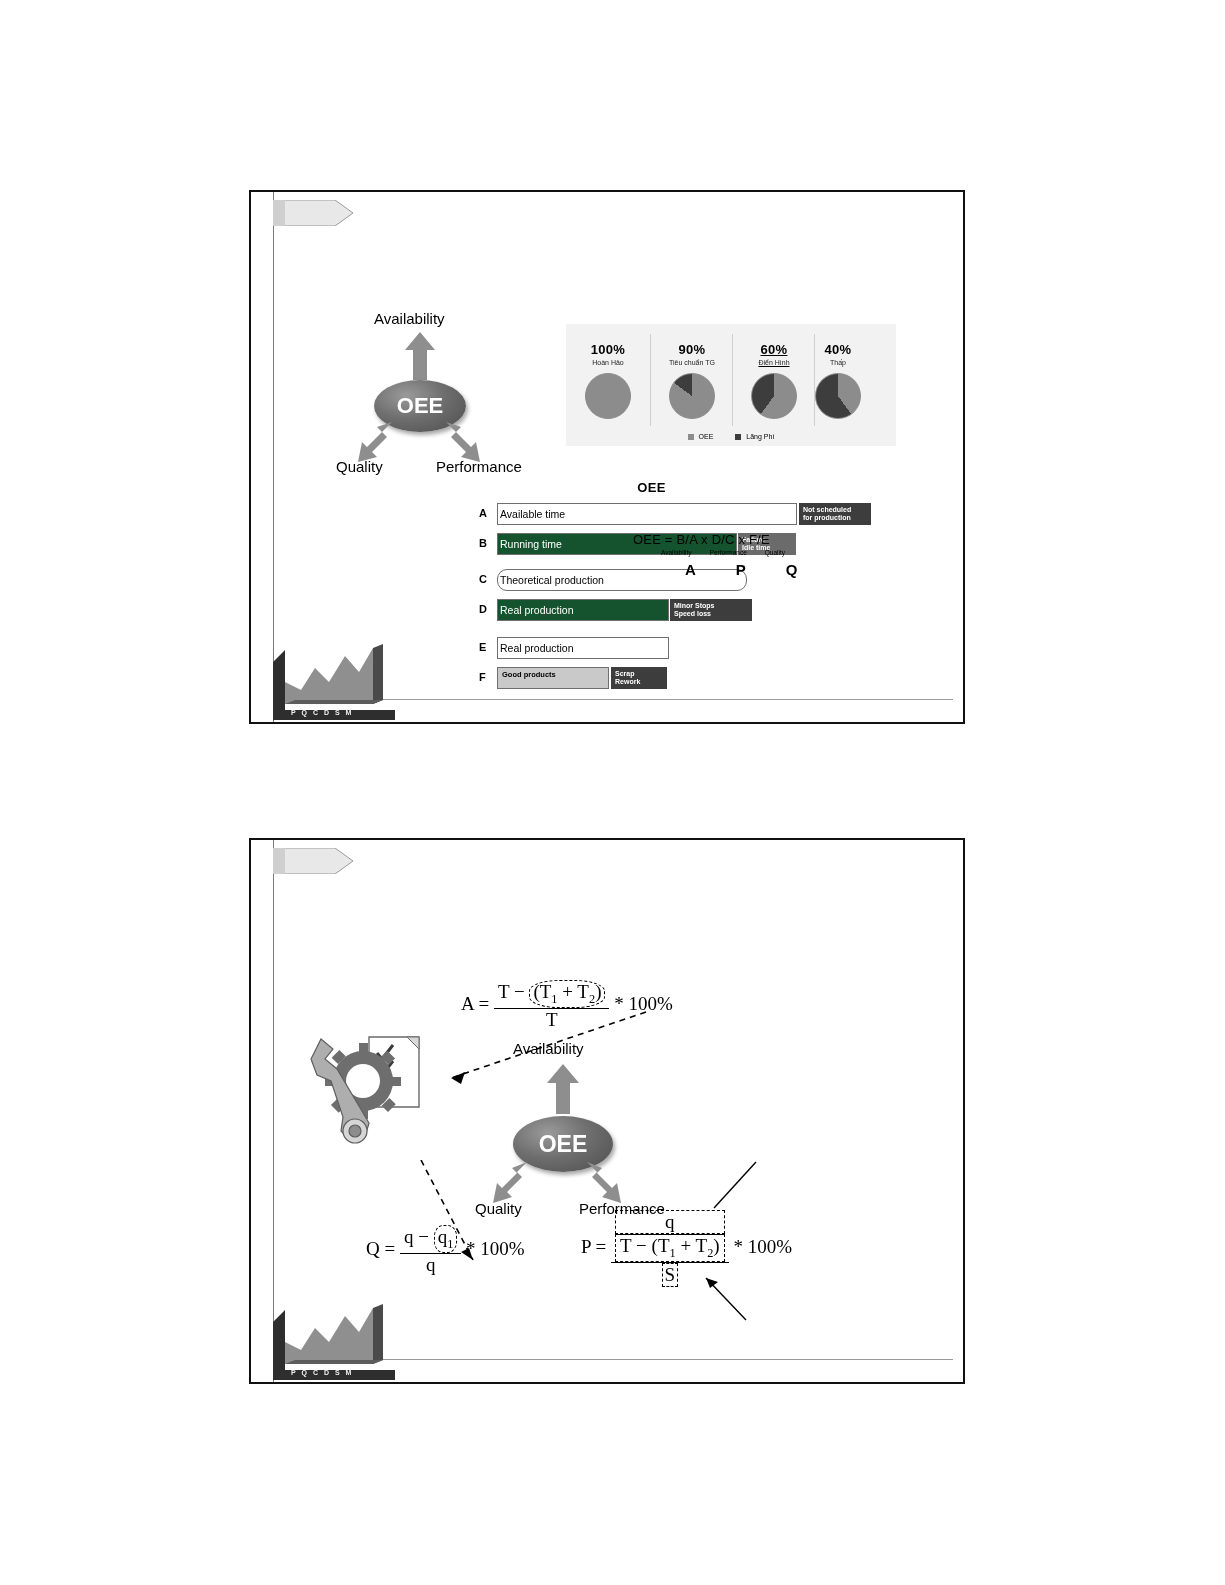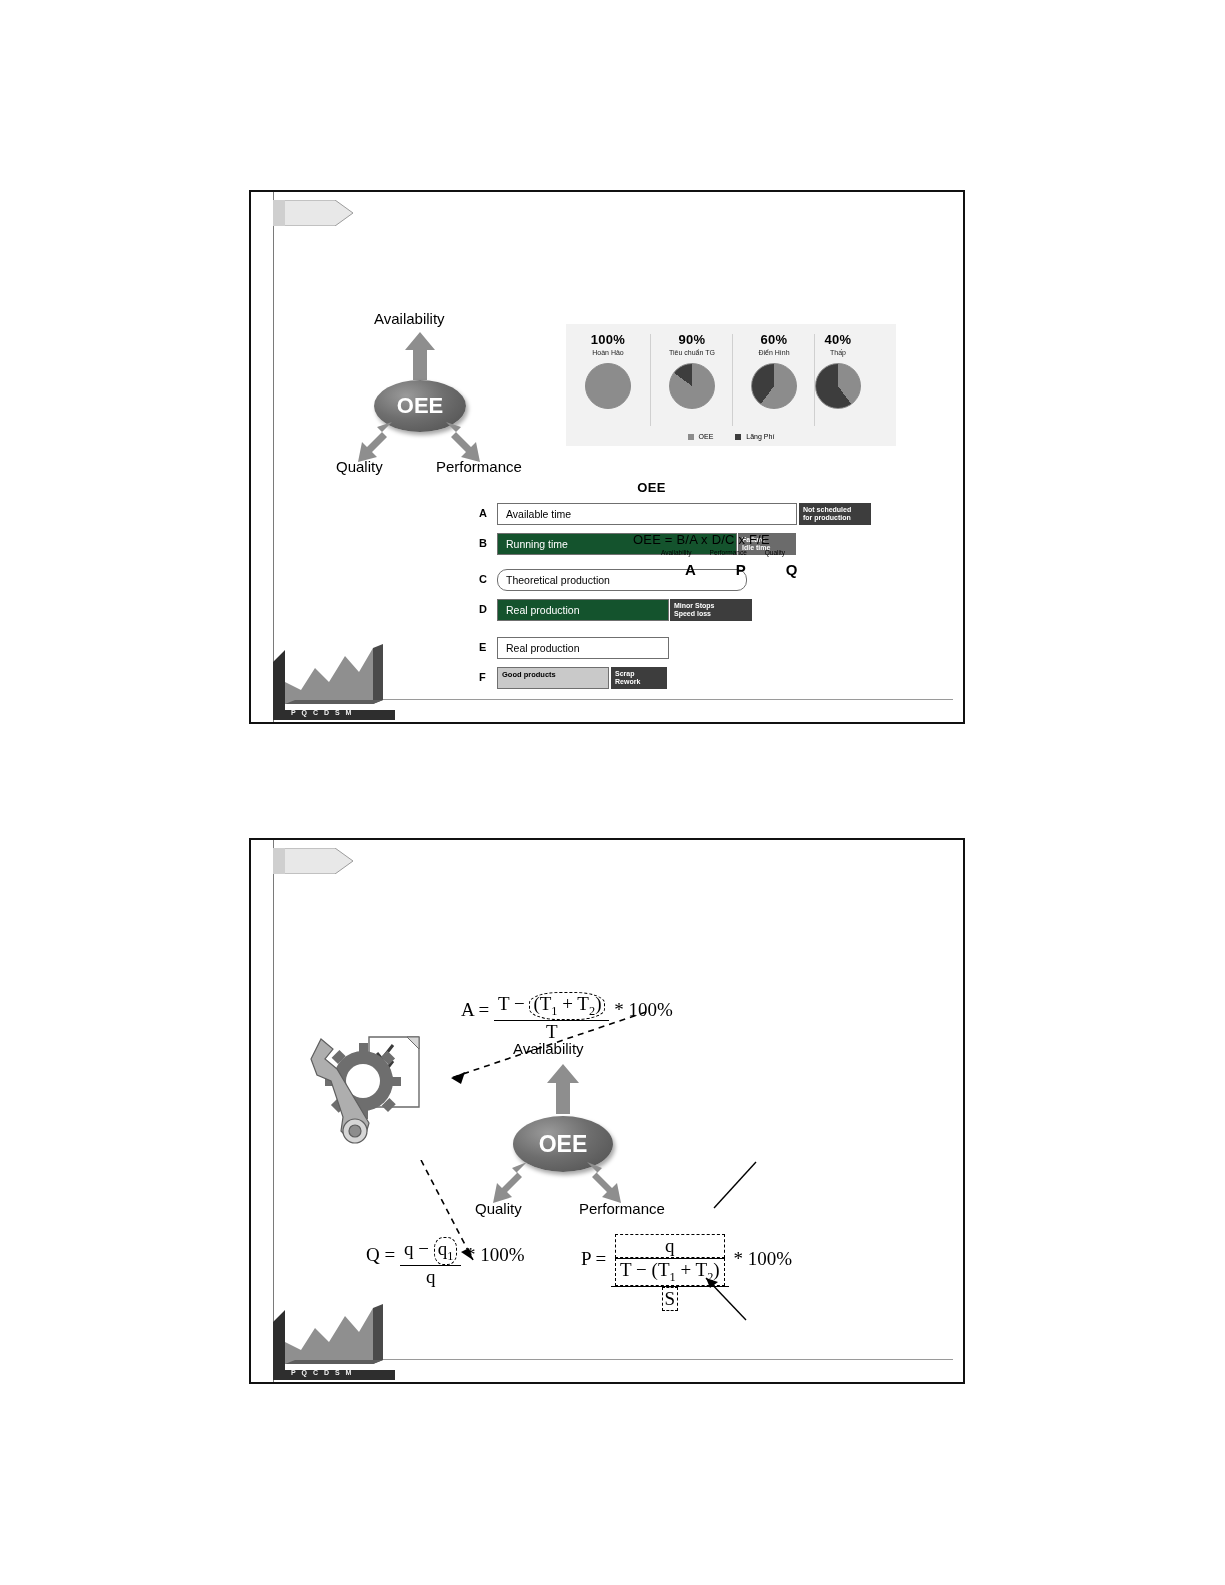"100%" .pie-col .pct { margin-top: none -> 10px }
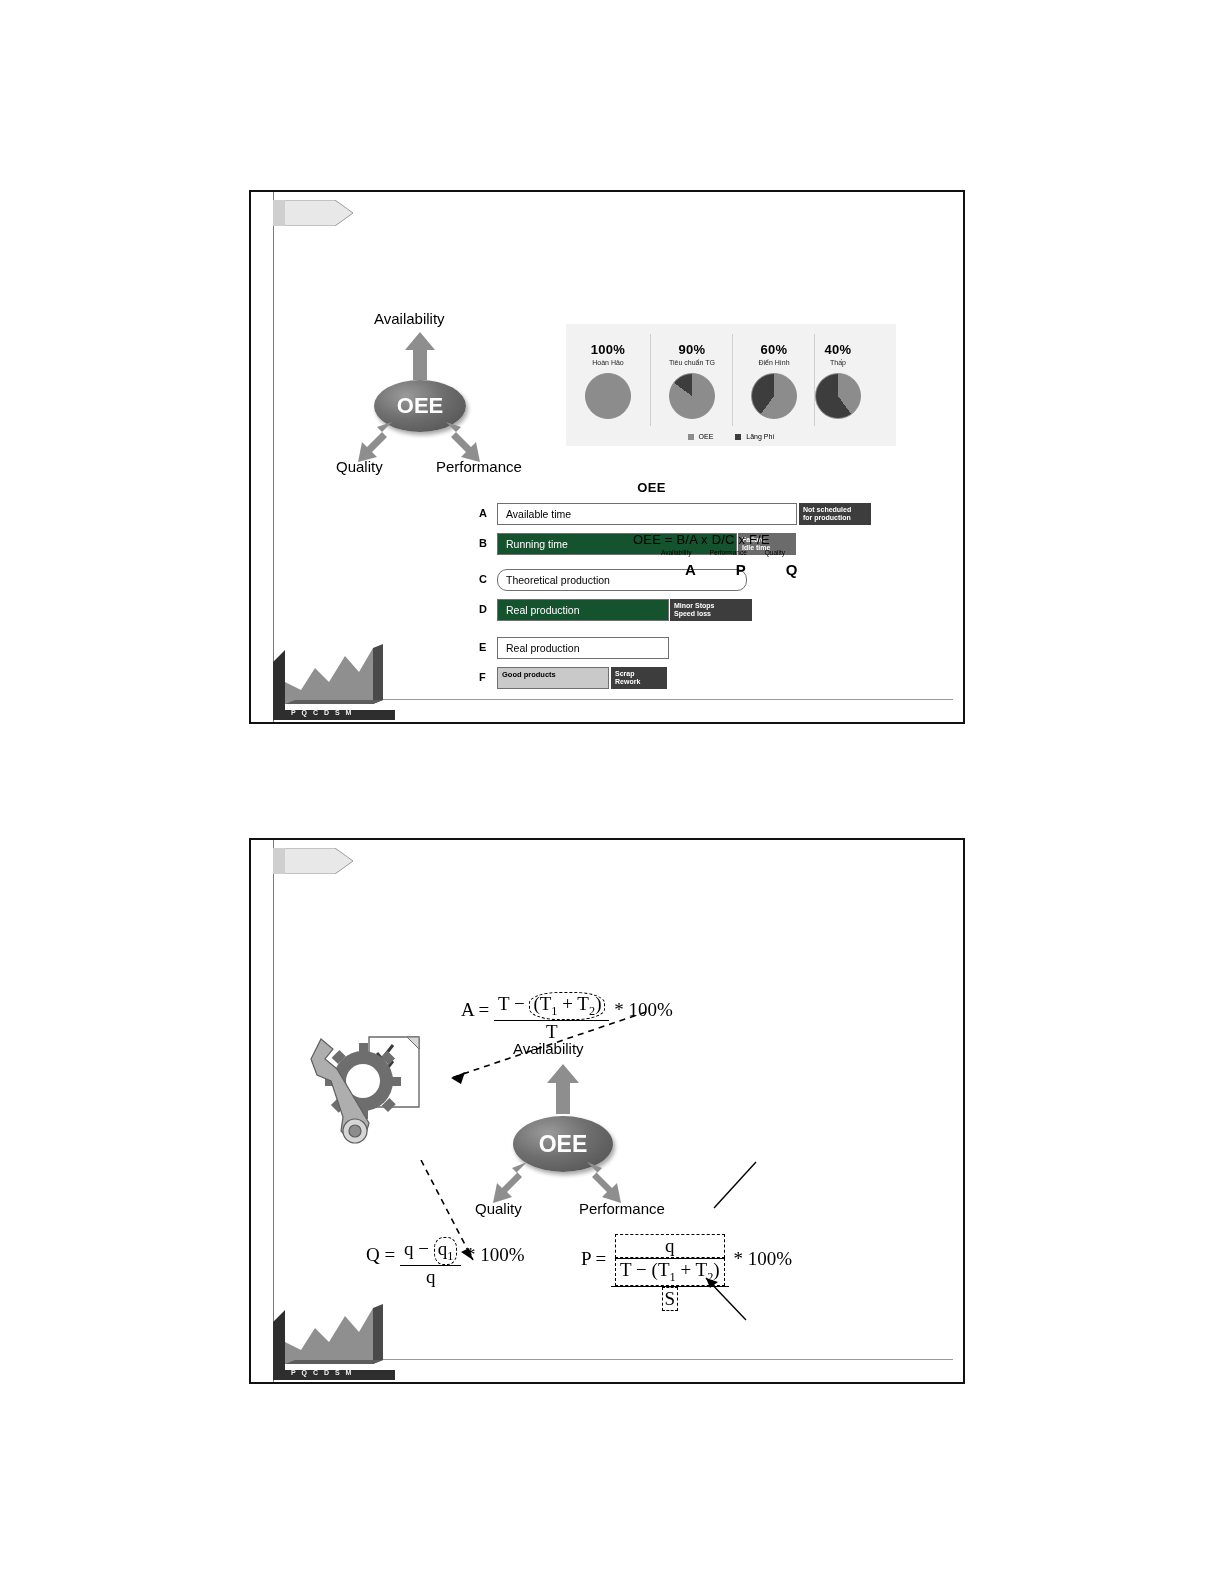"60%" div.pie-col { text-decoration: none -> underline }
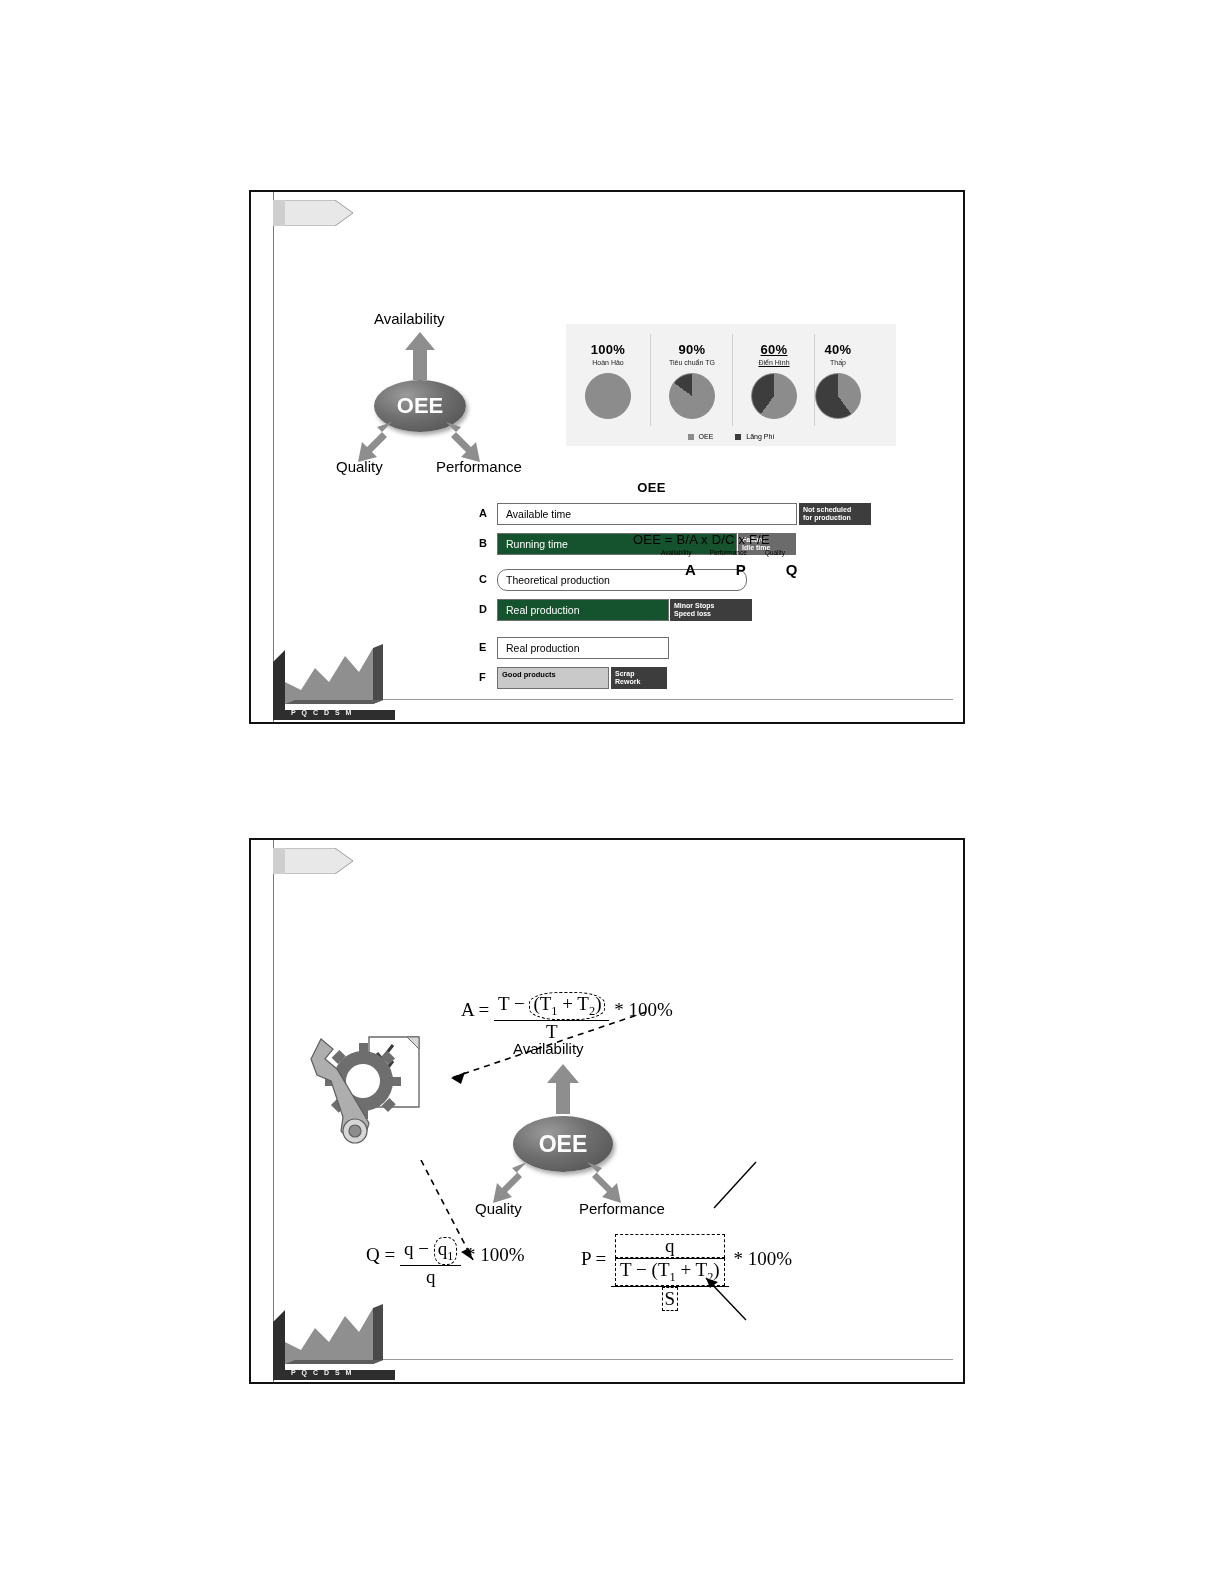"Available time" .bar { padding-left: 8px -> 2px }
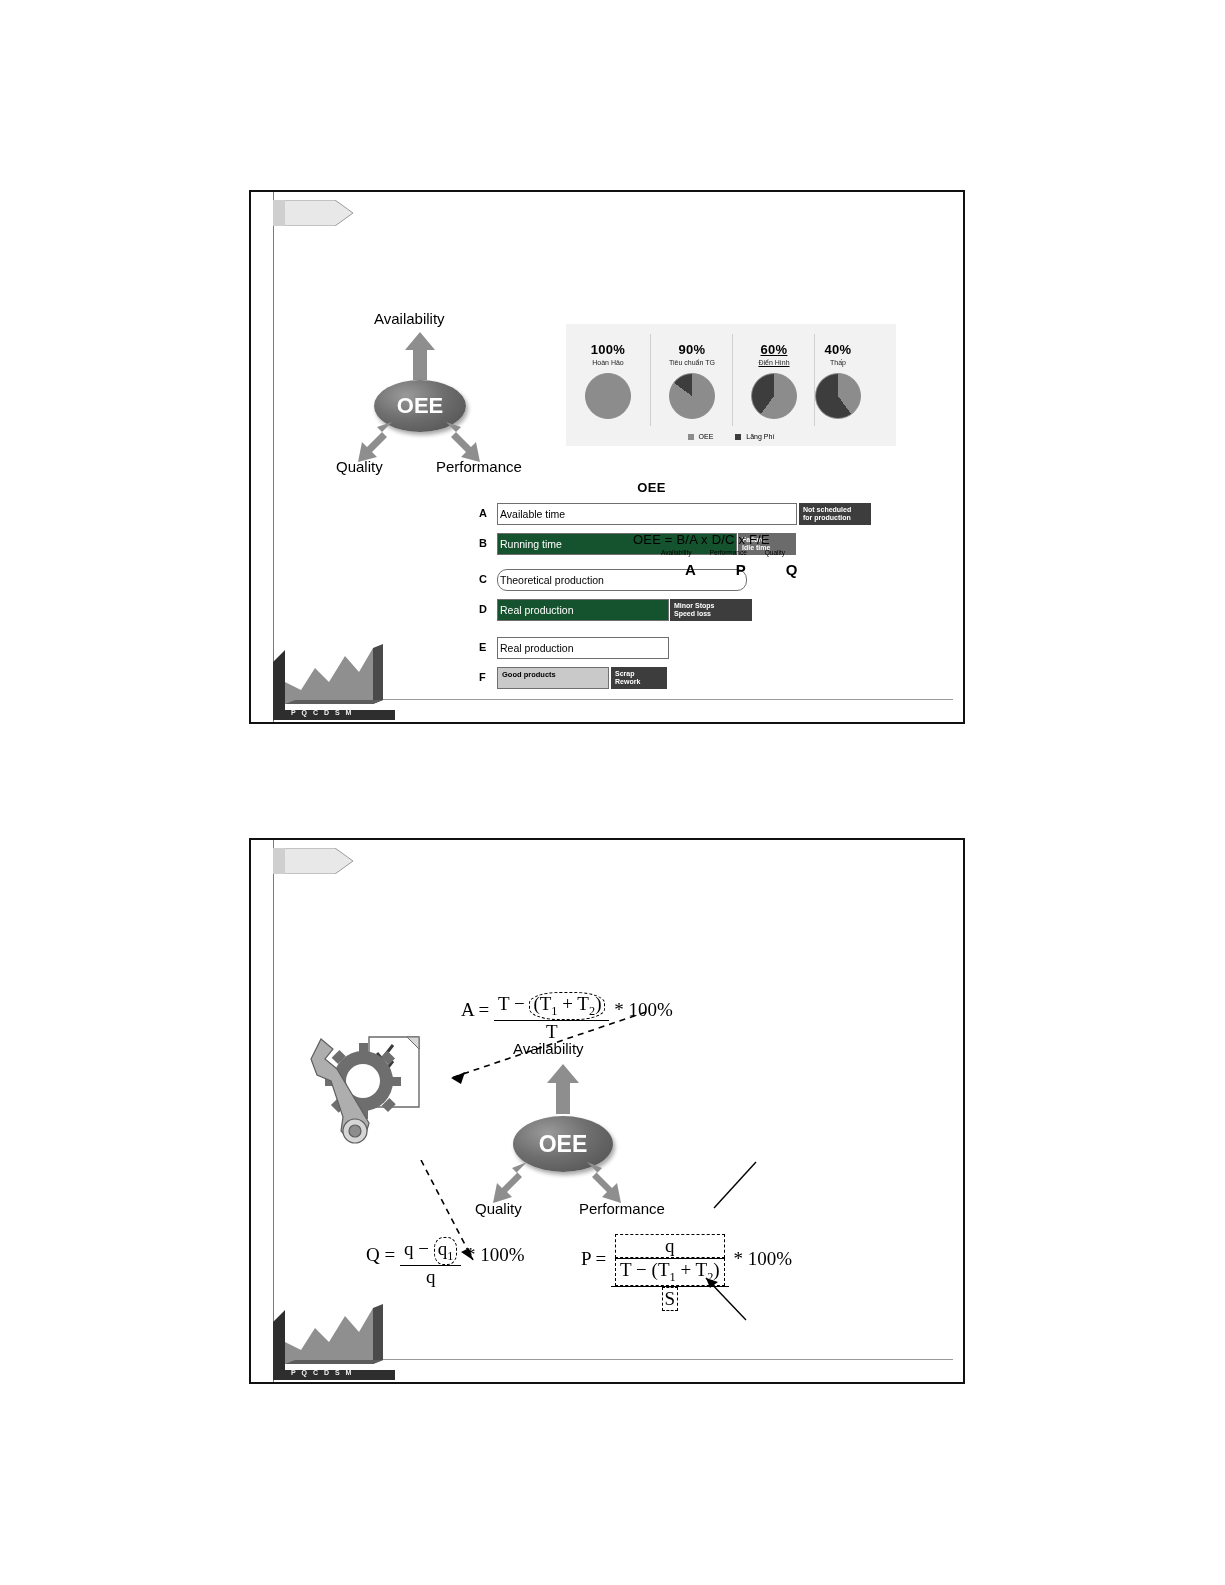"T − (T1 + T2)" .frac { margin-top: 12px -> none }
